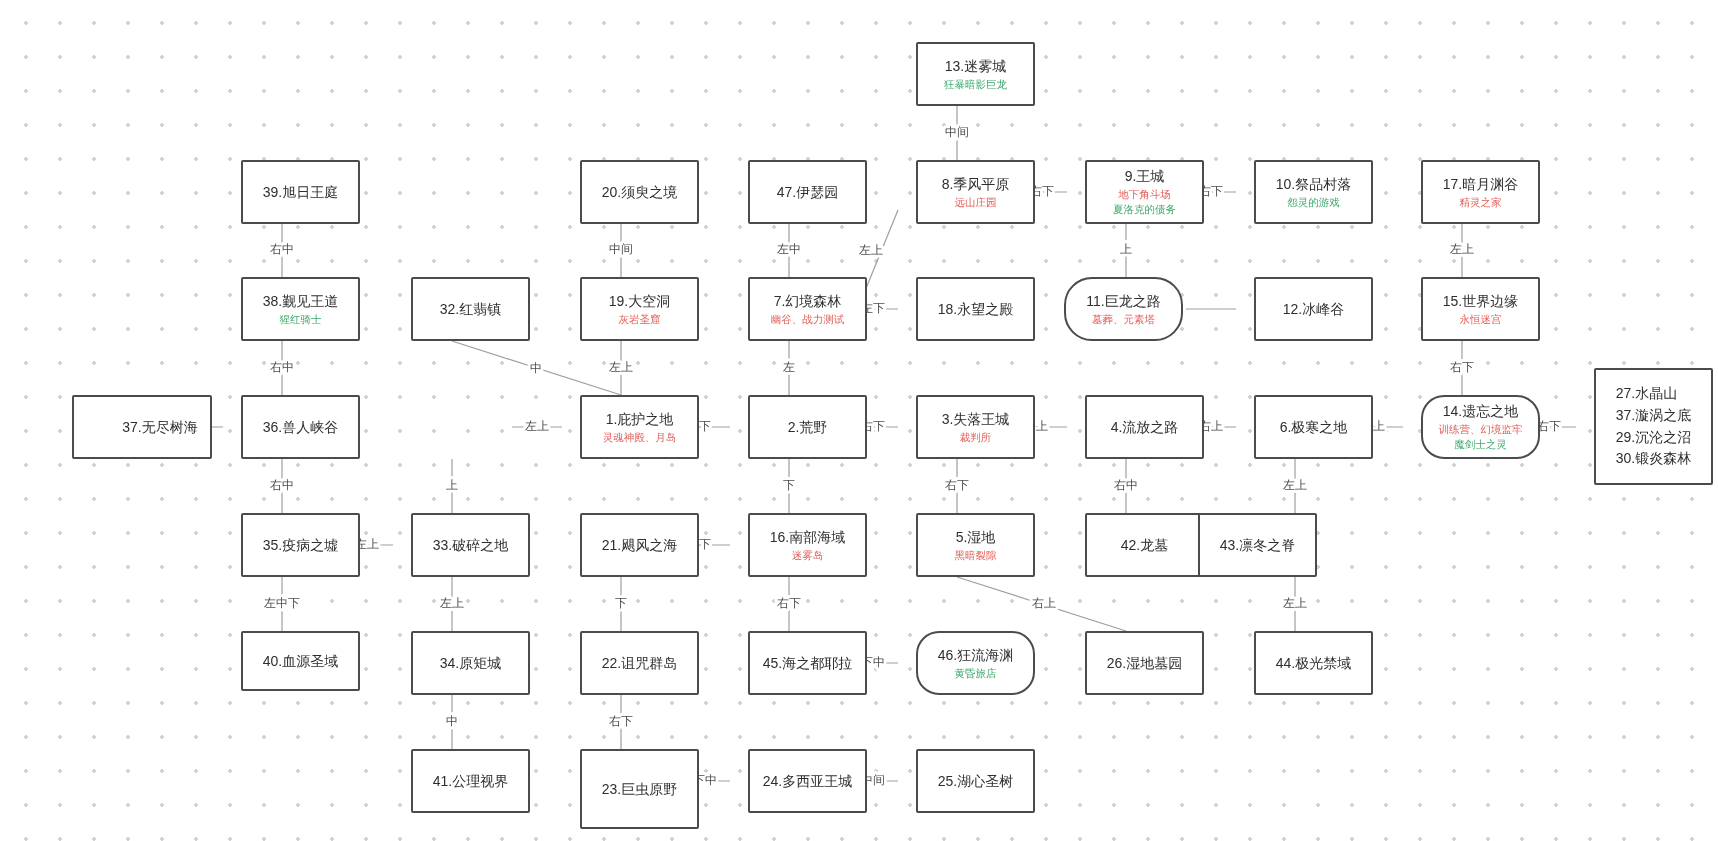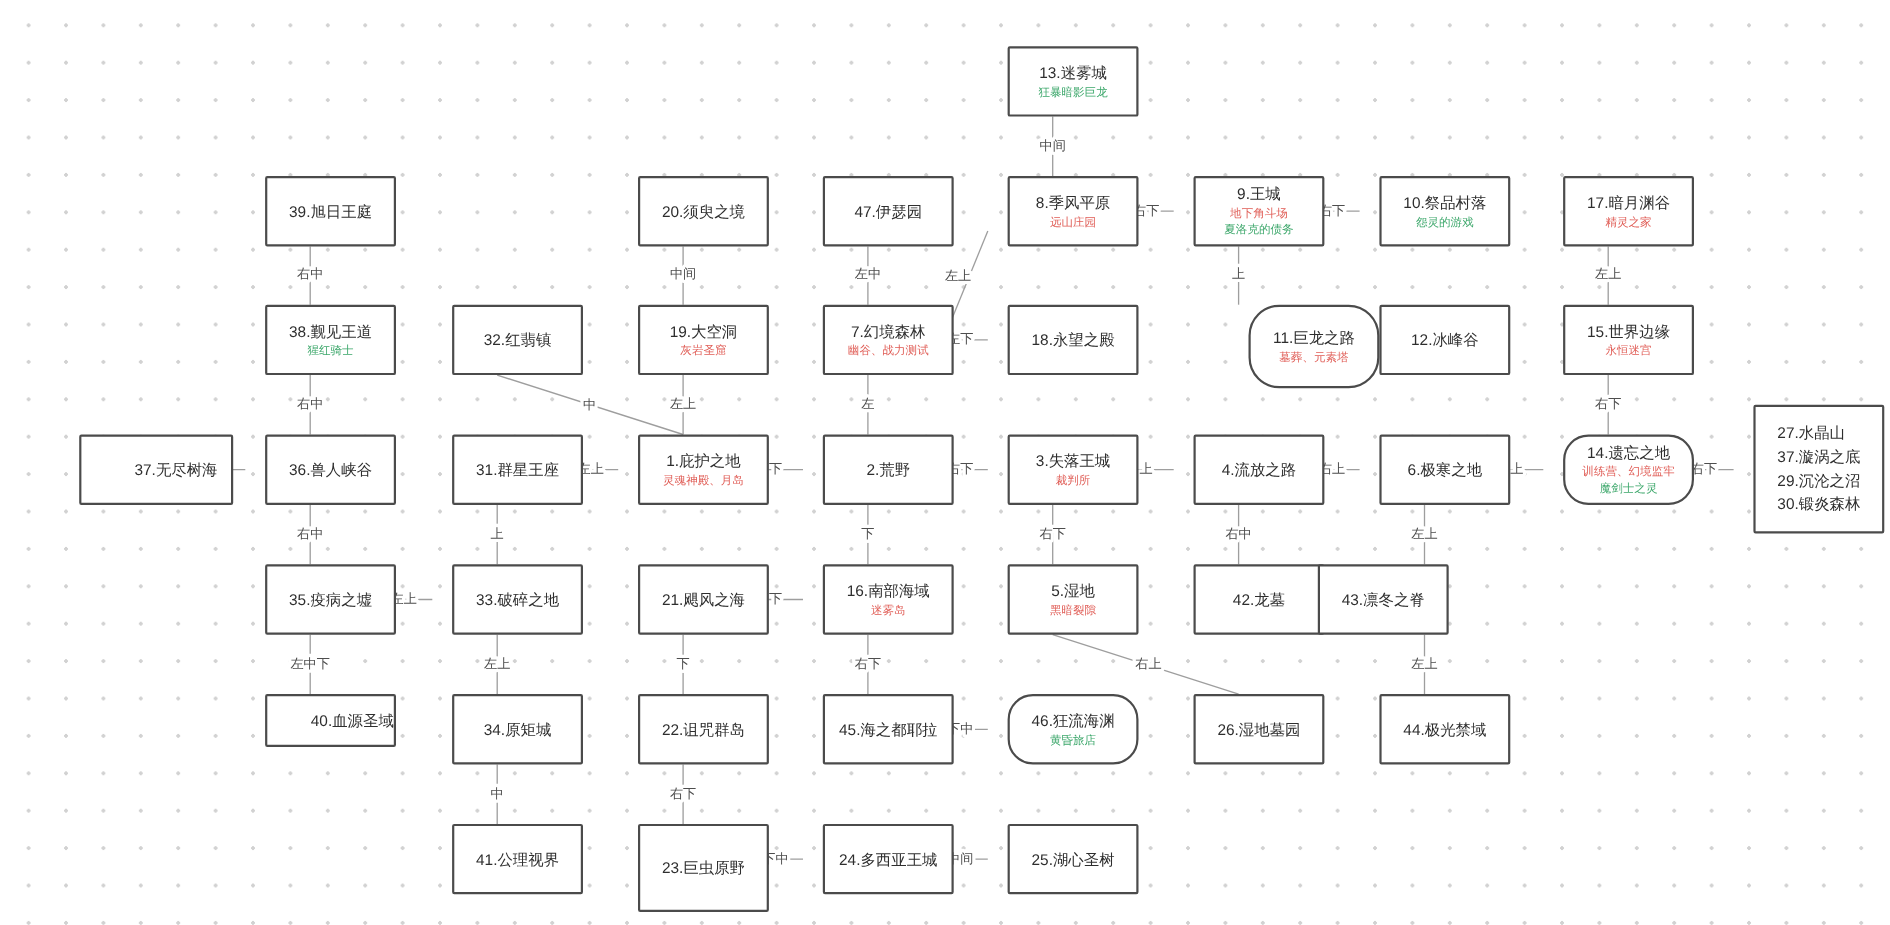"11.巨龙之路" div.node { height: 76px -> 64px; left: 1117px -> 1046px }
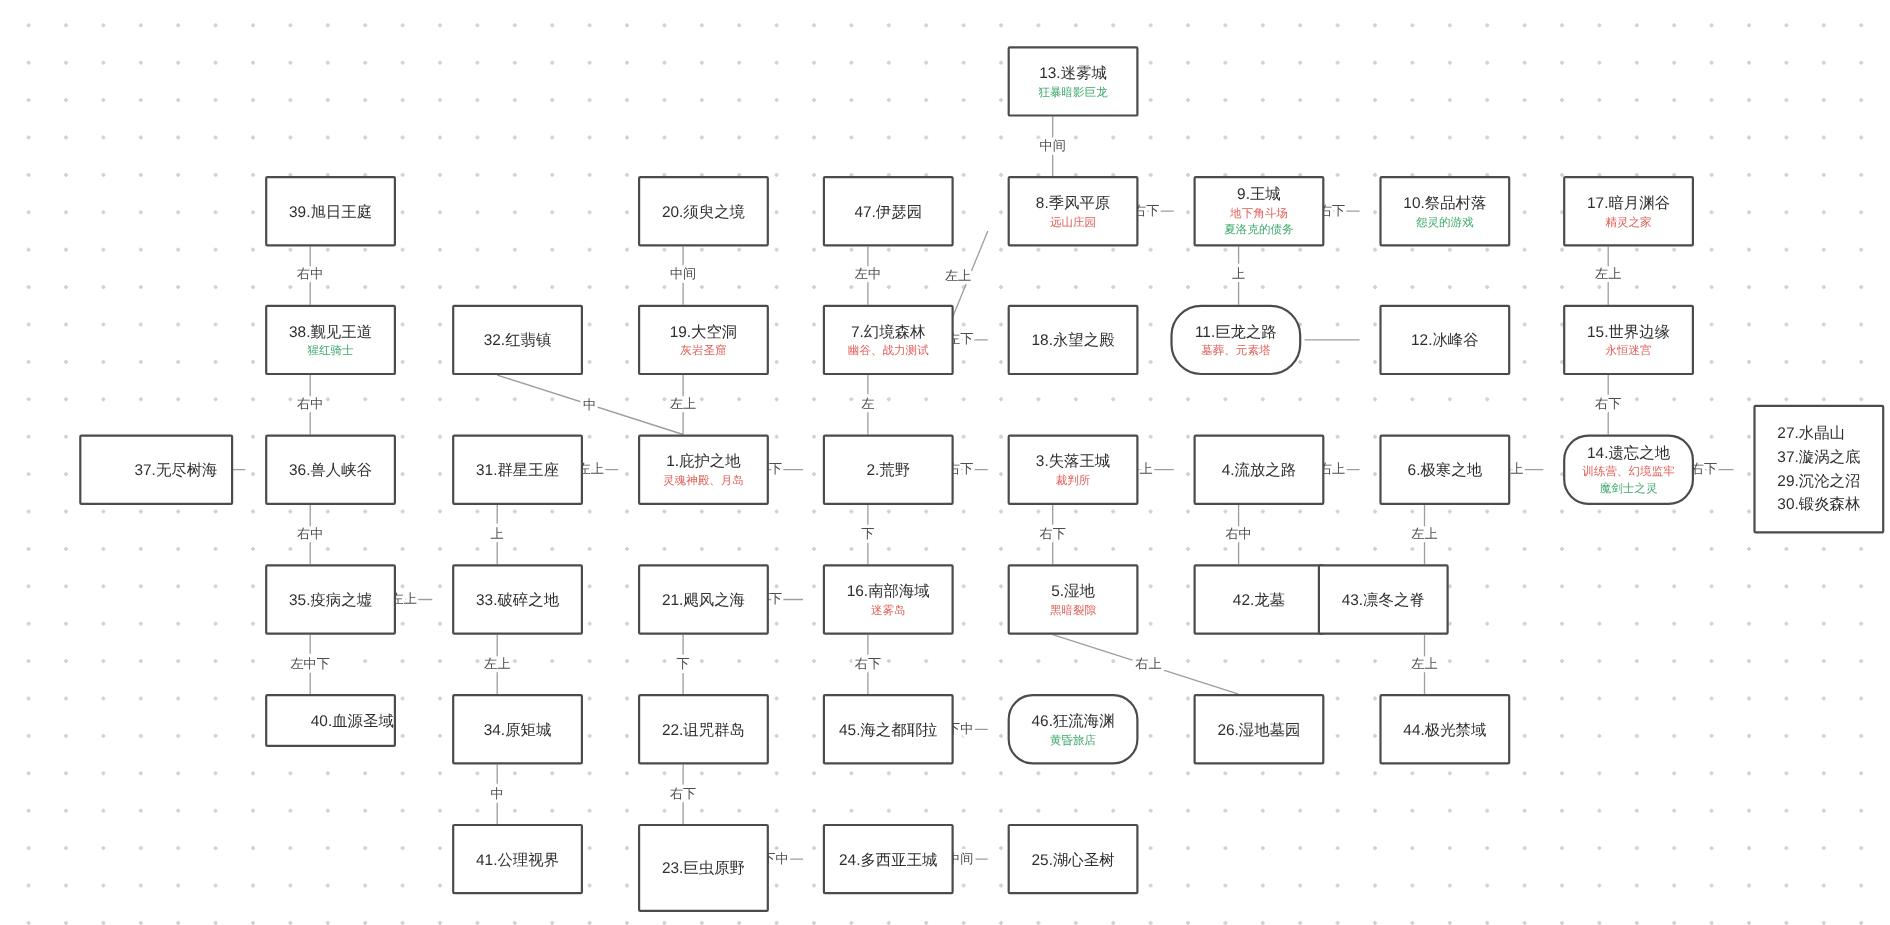"31.群星王座" div.node { html: <div> <div>31.群星王座</div> </div> -> none }
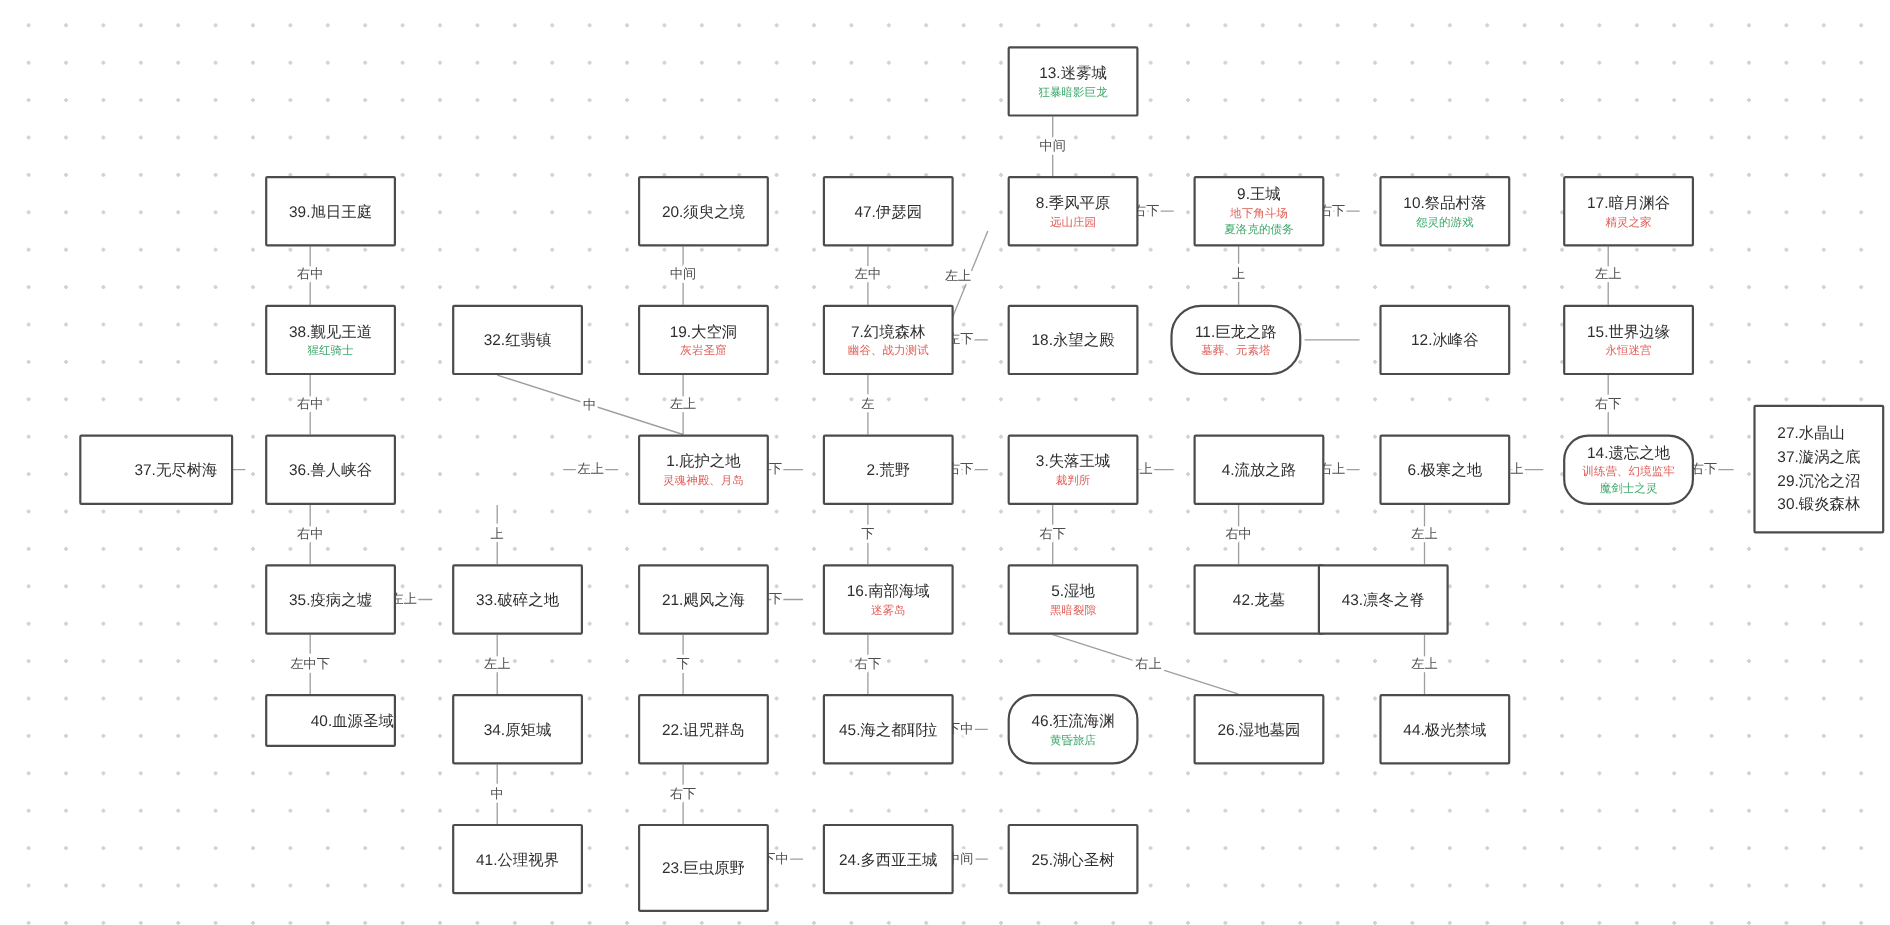"40.血源圣域" div.node { align-items: flex-end -> none; height: 48px -> 60px }
